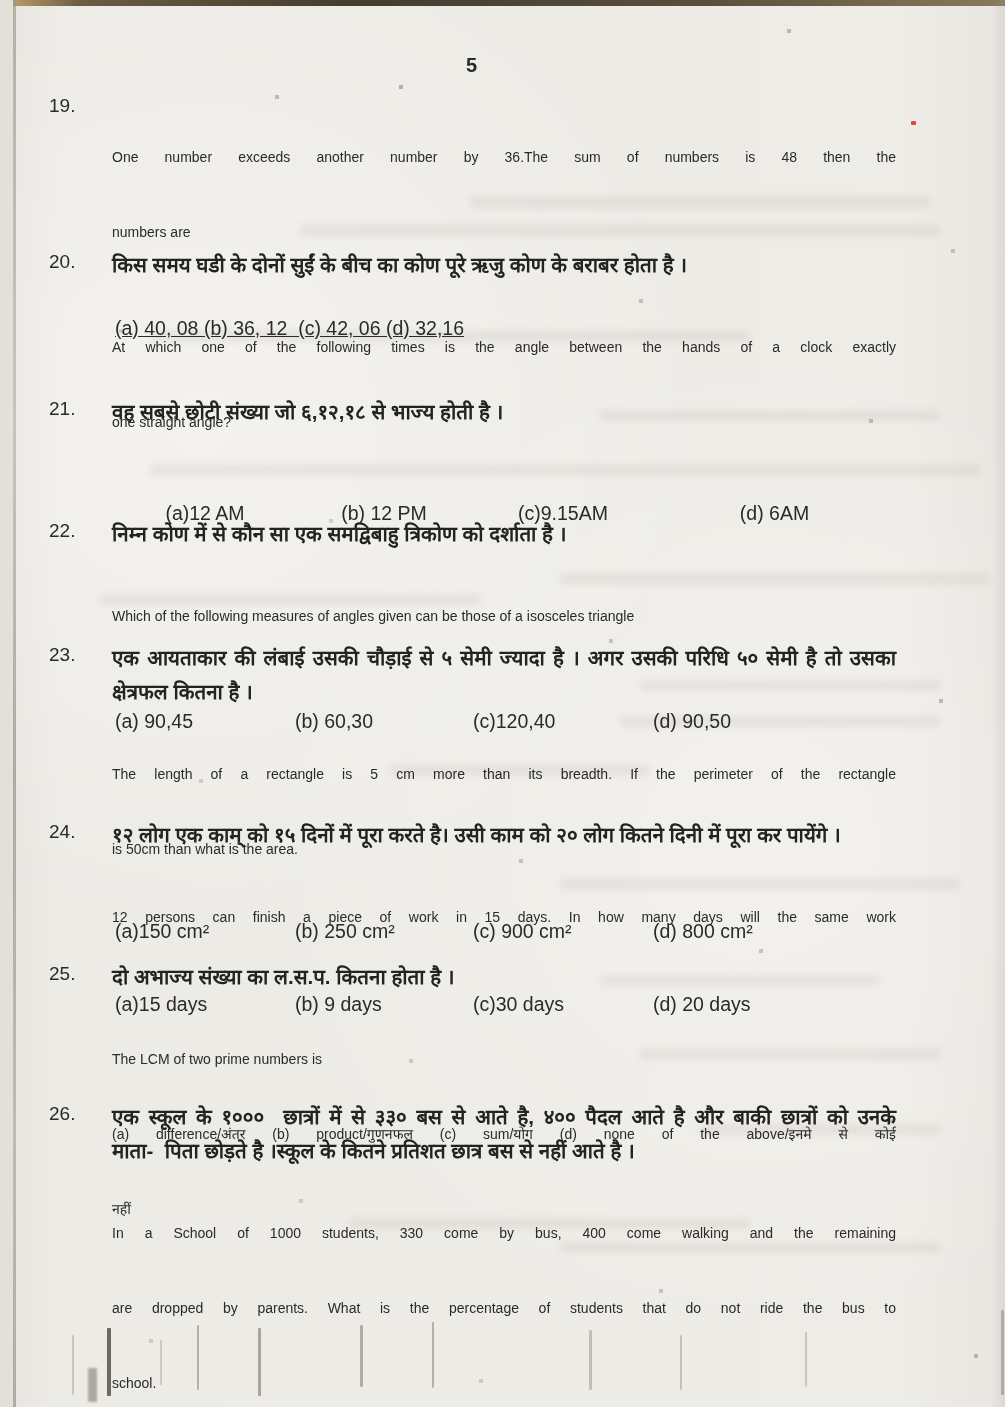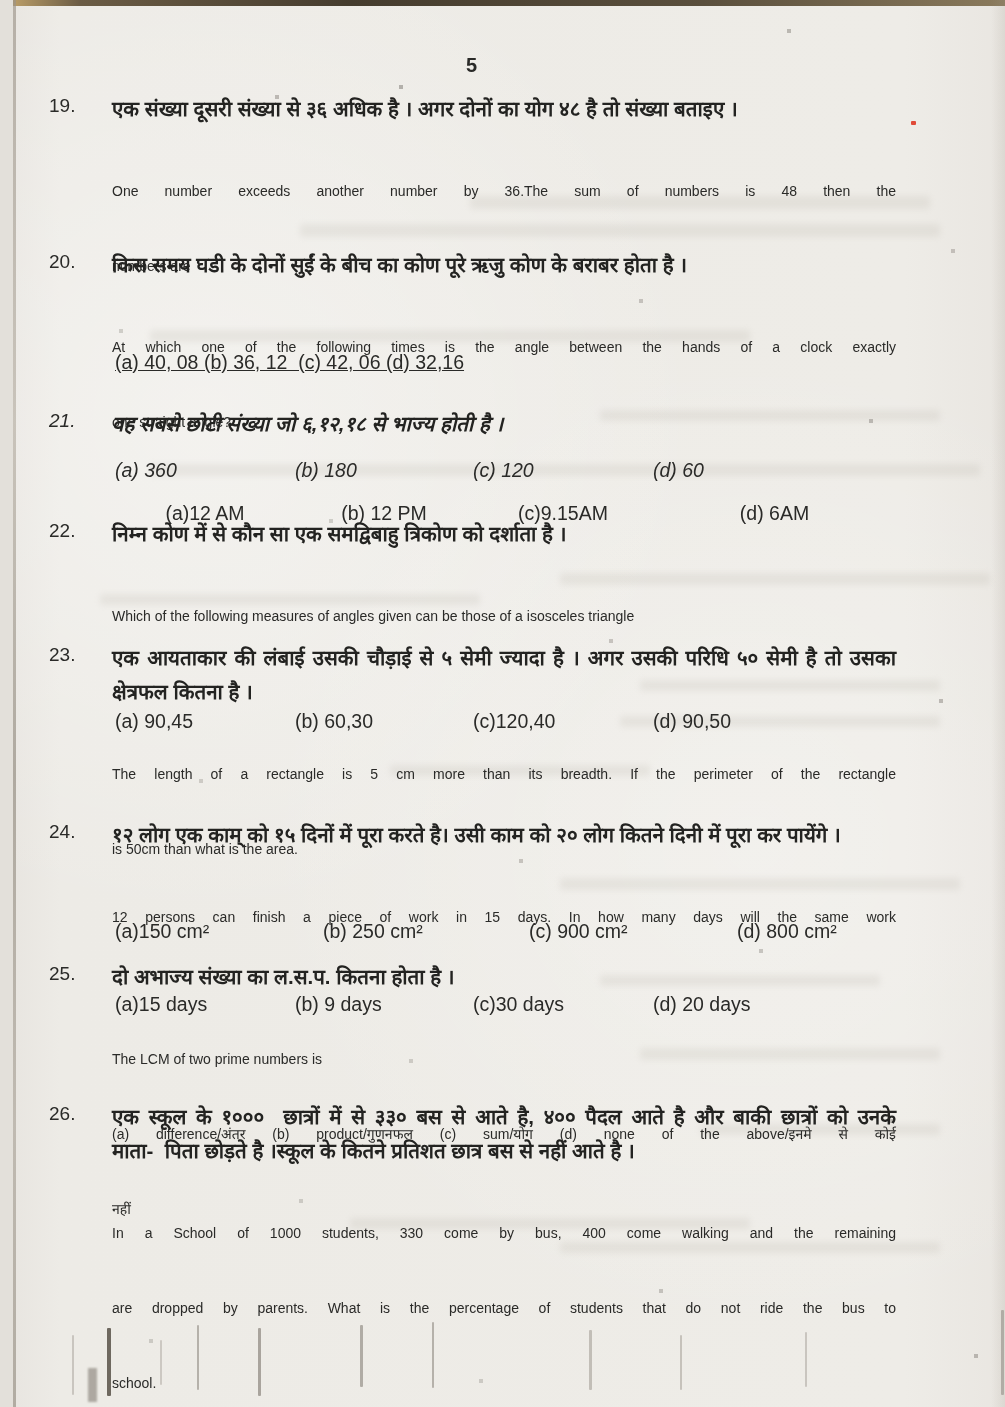"एक संख्या दूसरी संख्या से" div.hi { html: <div>एक संख्या दूसरी संख्या से ३६ अधिक है । अगर दोनों का योग ४८ है तो संख्या बताइए ।</div> -> none }
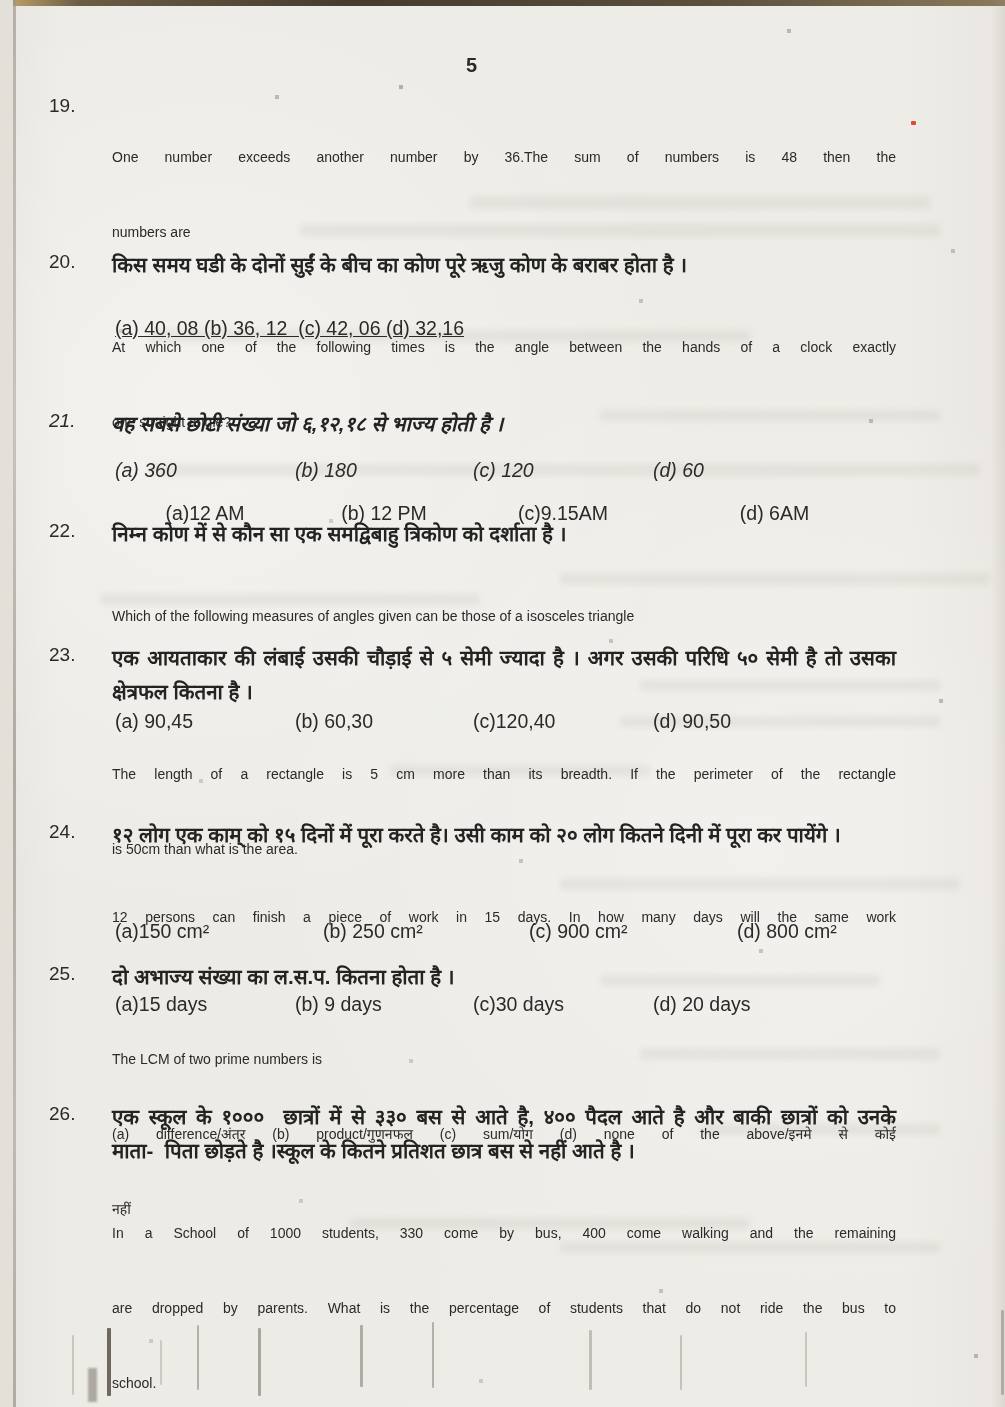"21." section.q { font-style: italic -> none; top: 407px -> 395px }
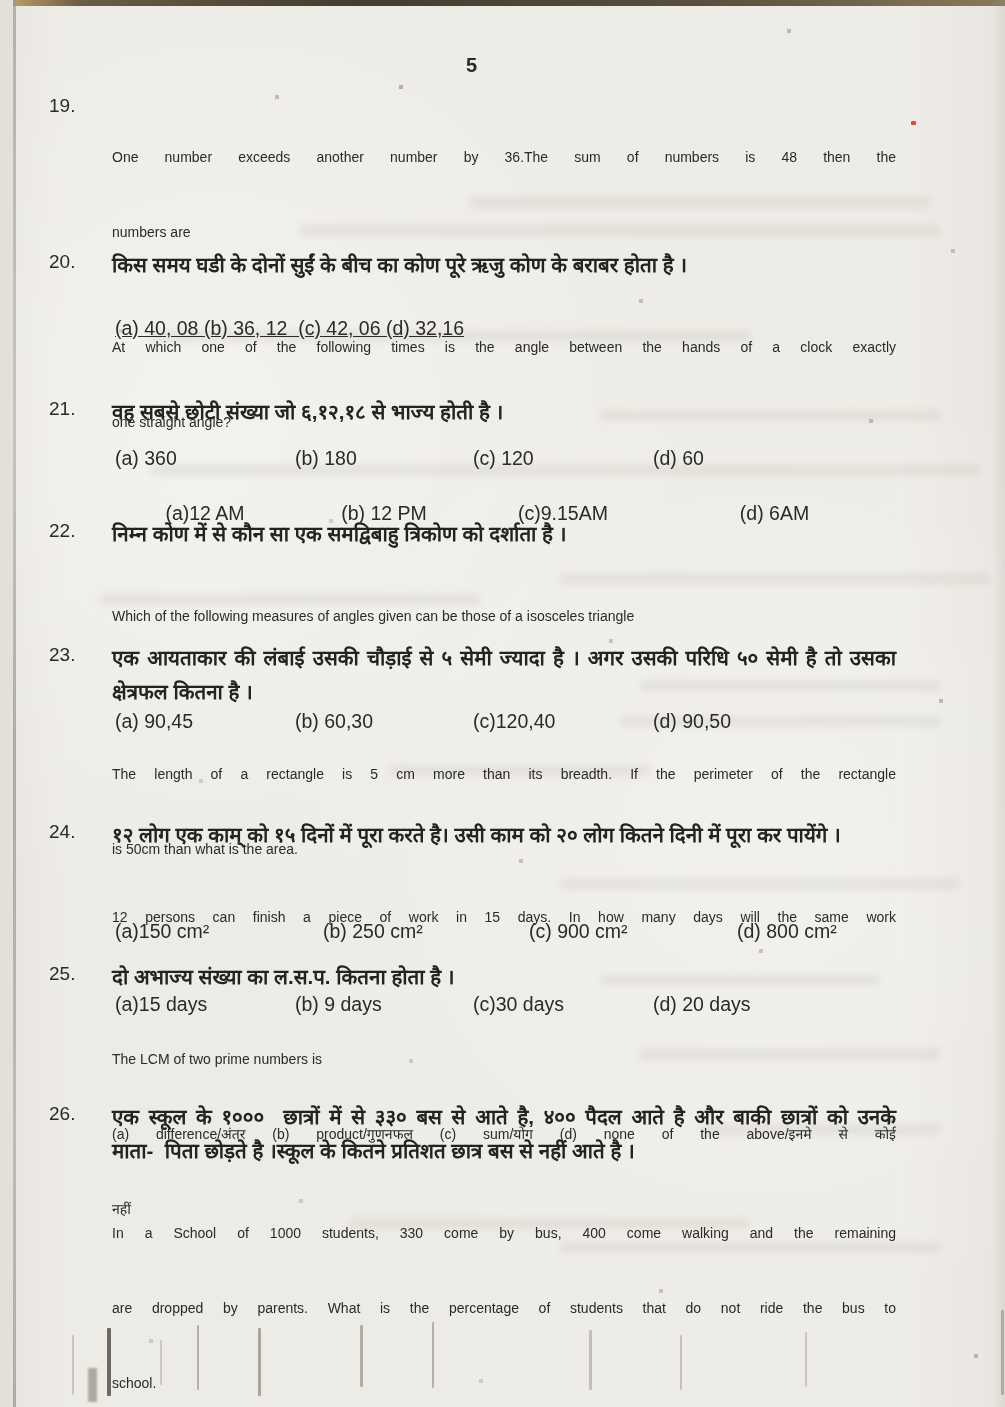"(a) 360" div.opts { html: <div> <span>(a) 360</span> <span>(b) 180</span> <span>(c) 120</span> <span>(d) 60</span> </div> -> none }
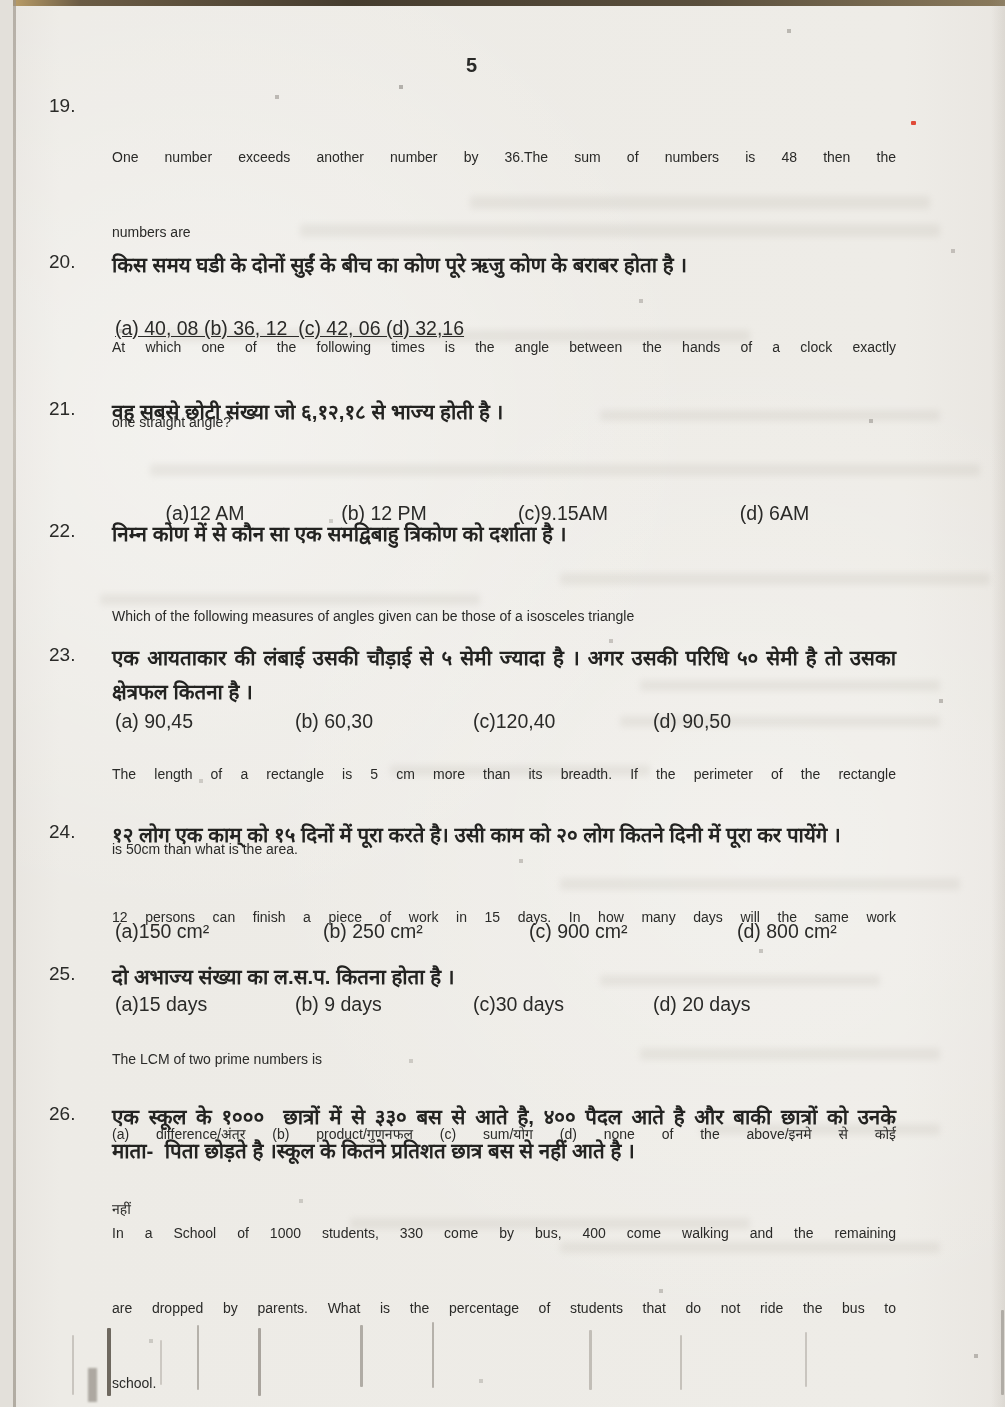"(a)150 cm²" div.opts { gap: 28px -> none }
